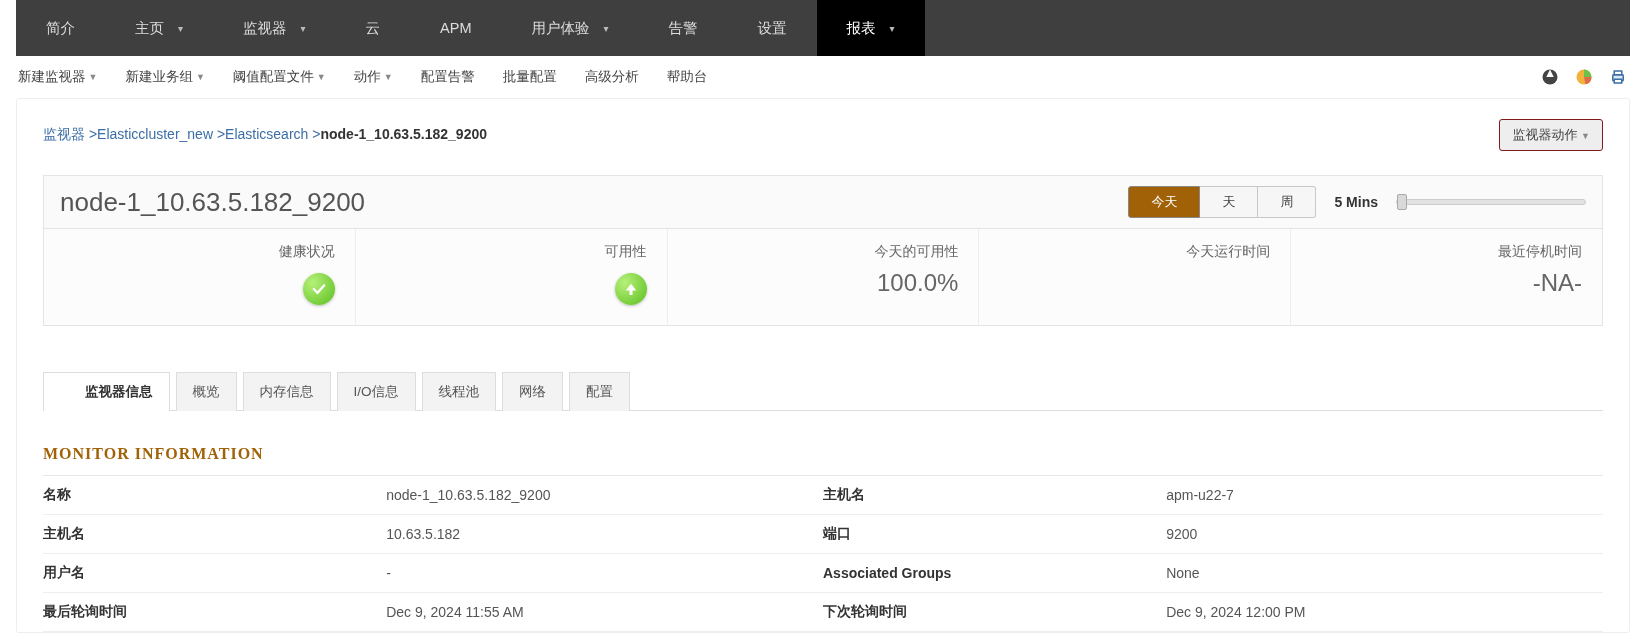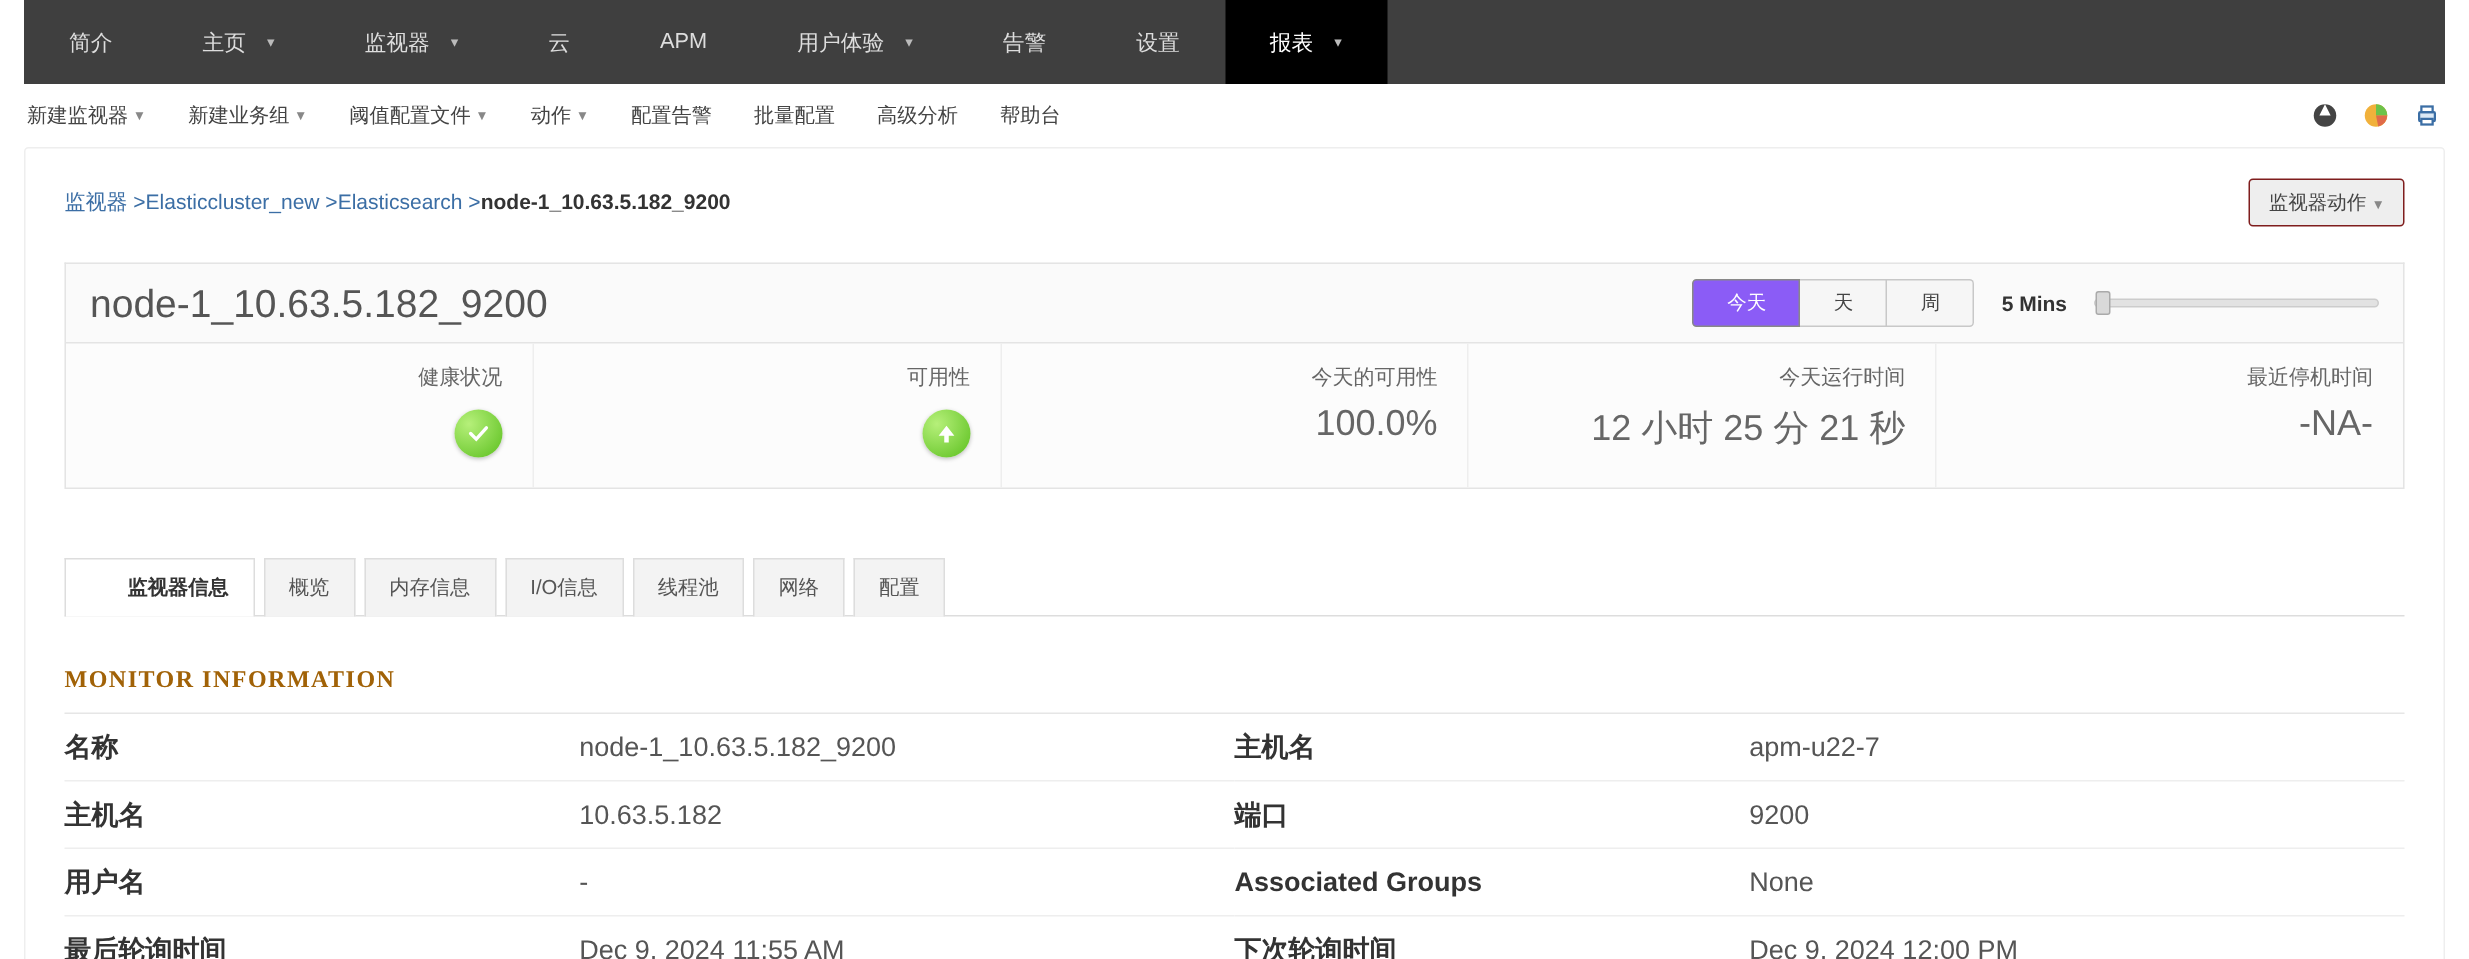"今天" .seg button.active { background: #8b5cf6 -> #a16207 }
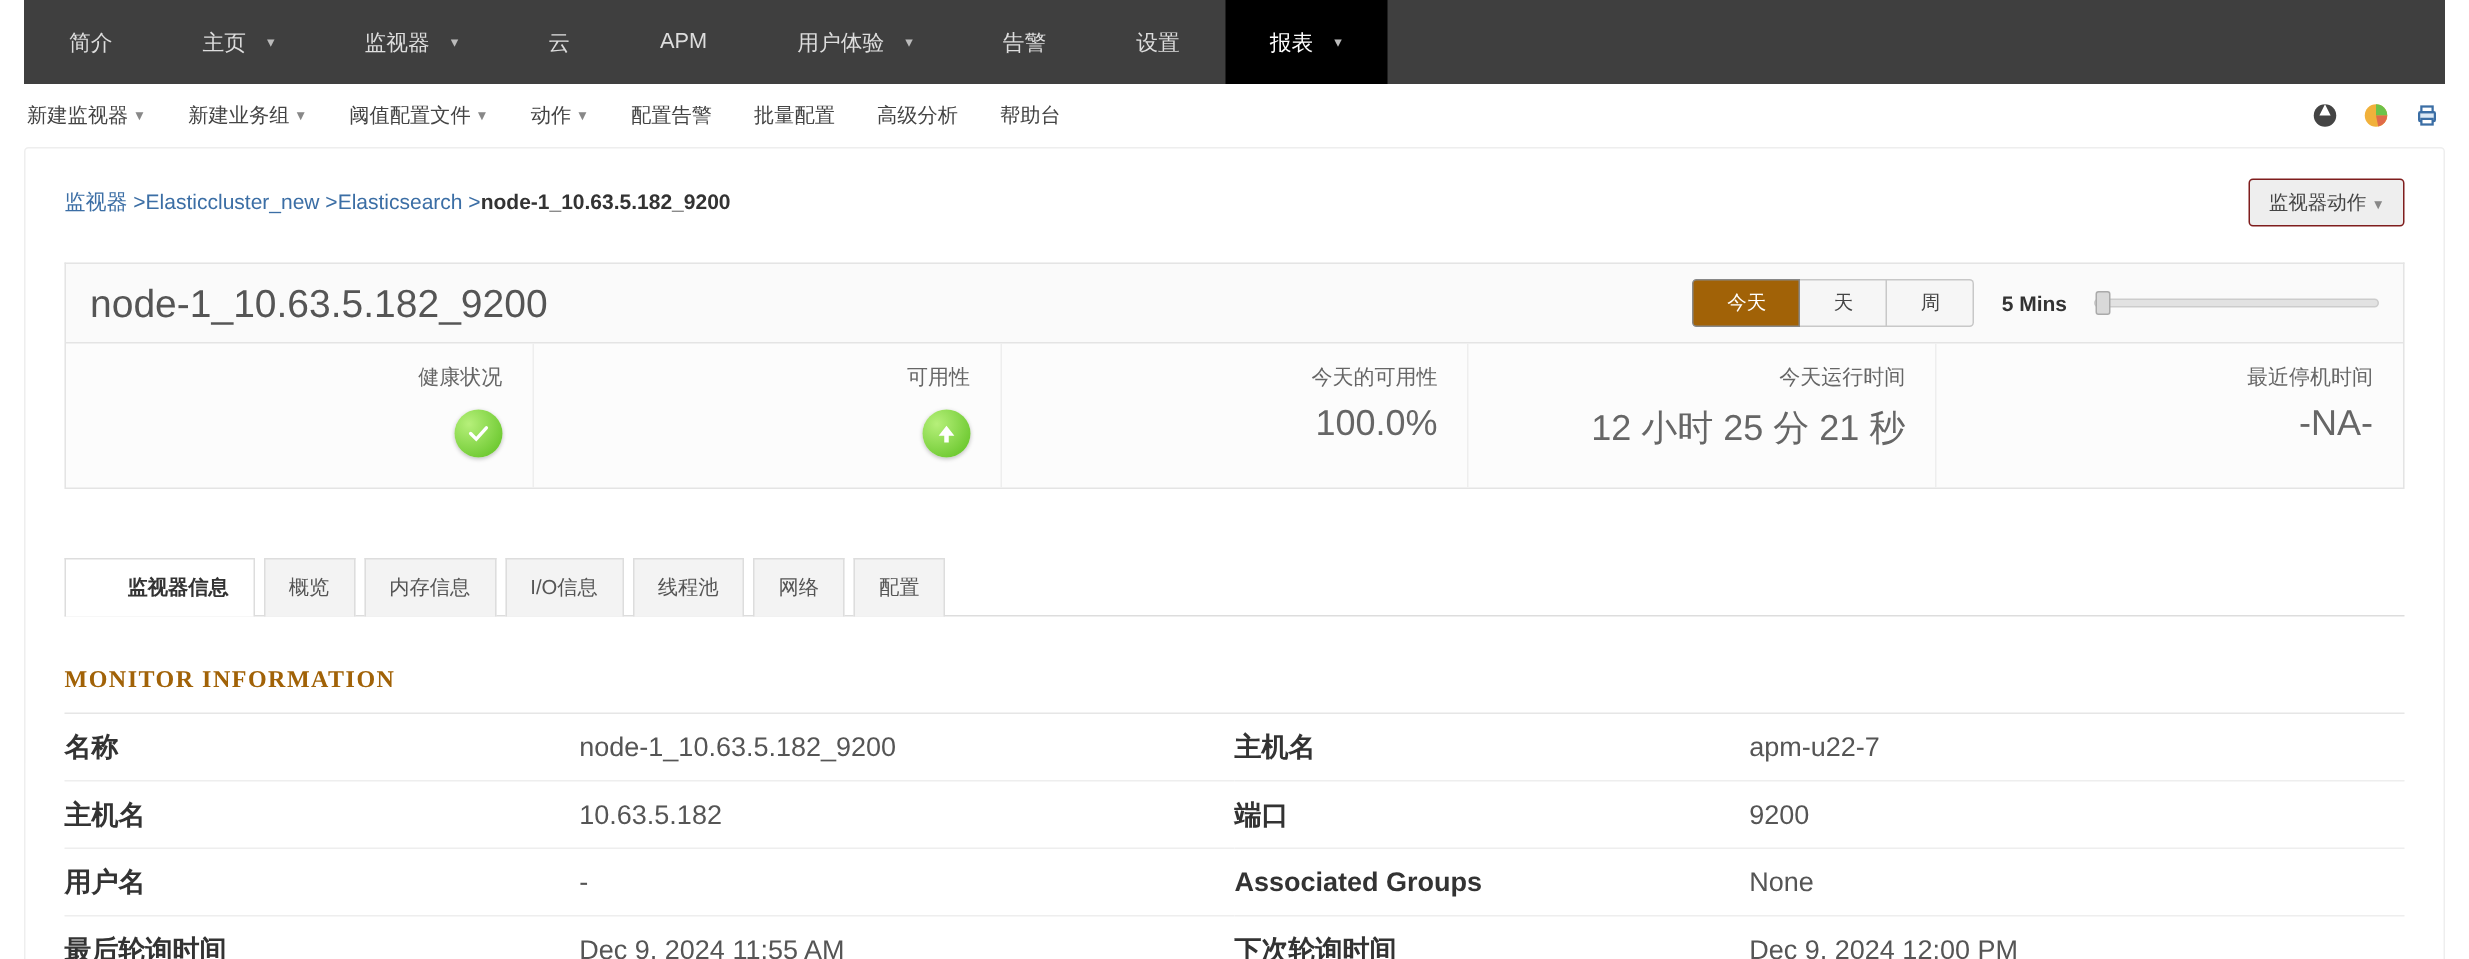"12 小时 25 分 21" div.stat-value { html: <div>12 小时 25 分 21 秒</div> -> none }
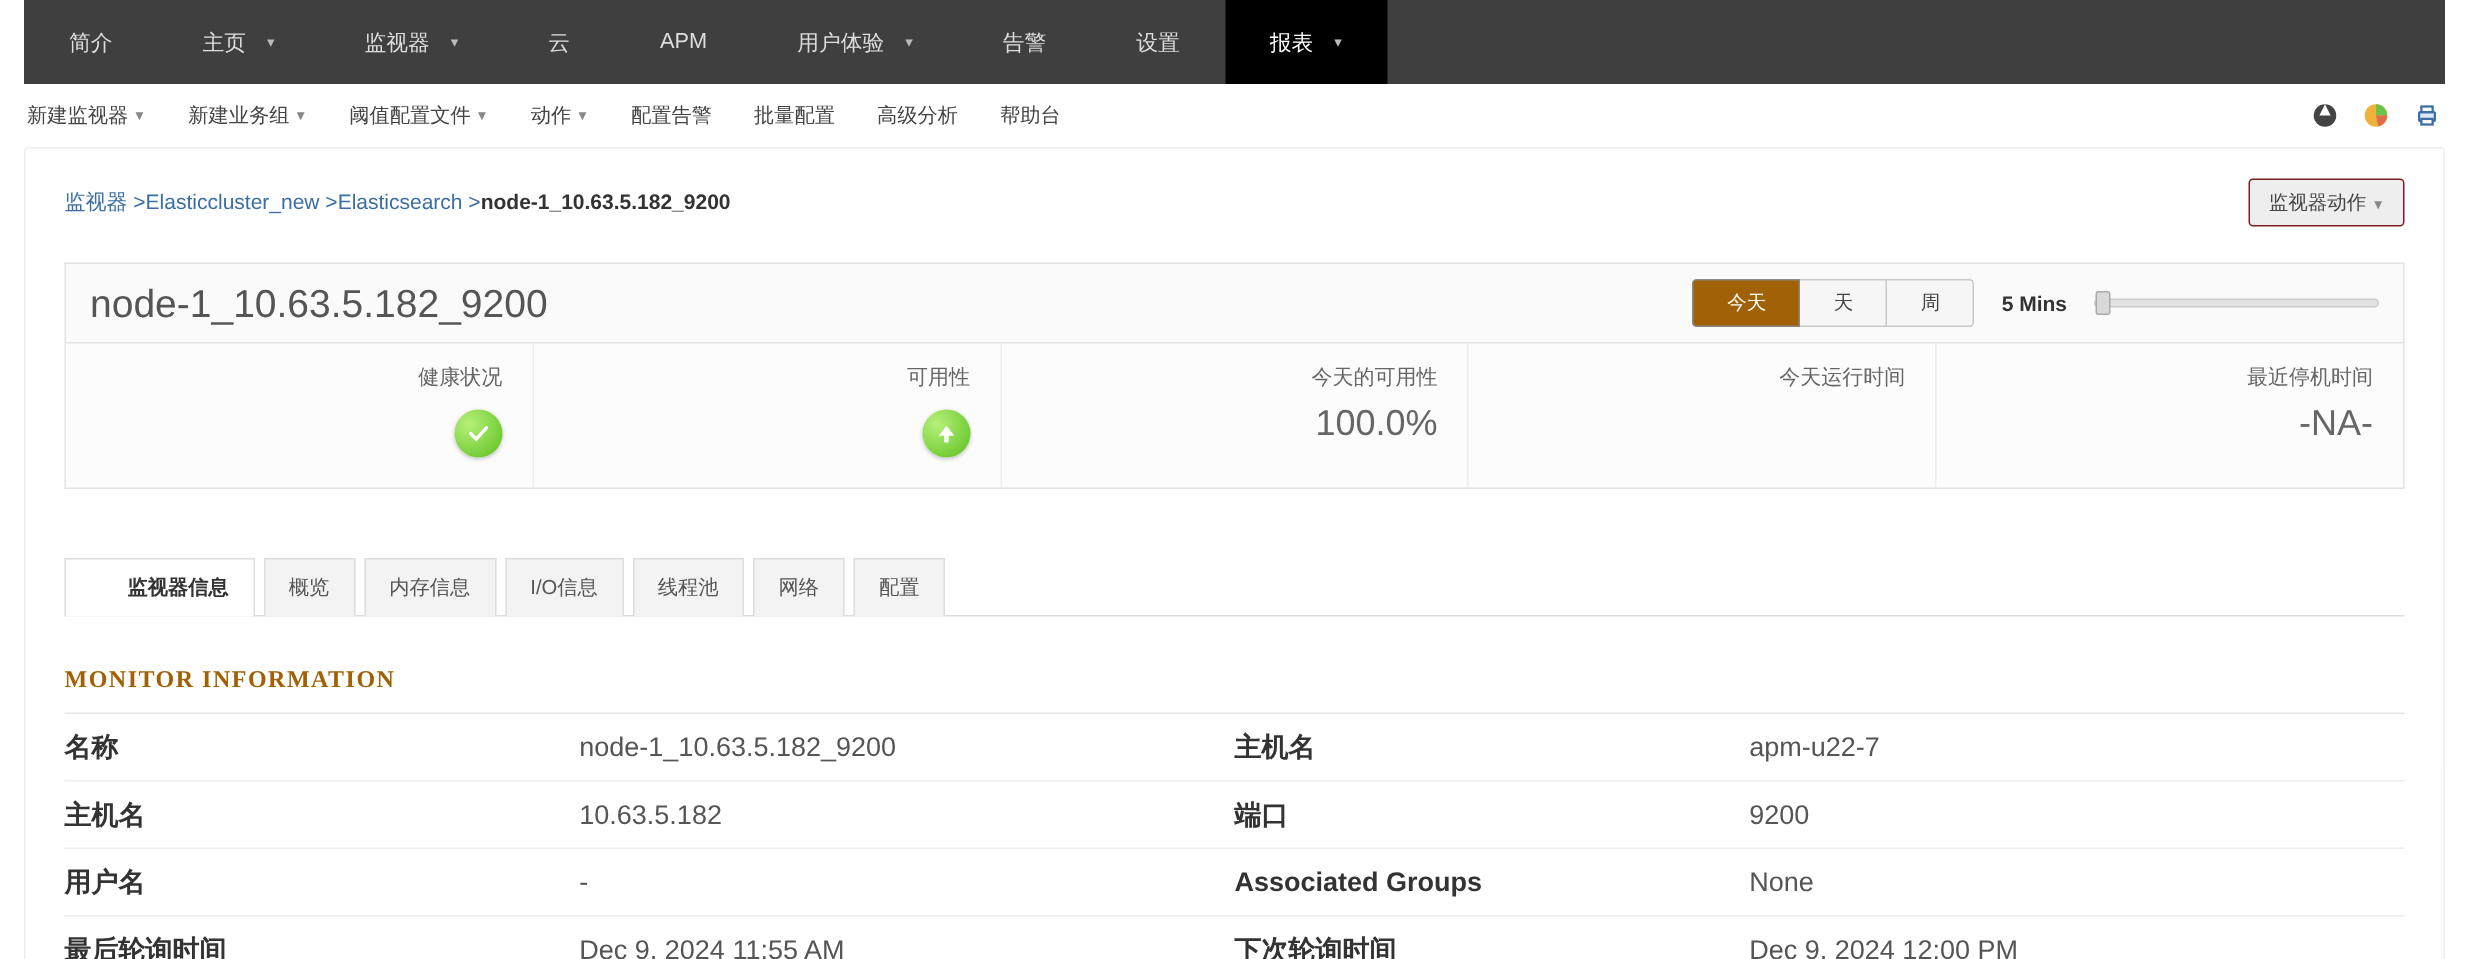"名称" table.info td { font-size: 18px -> 14px }
